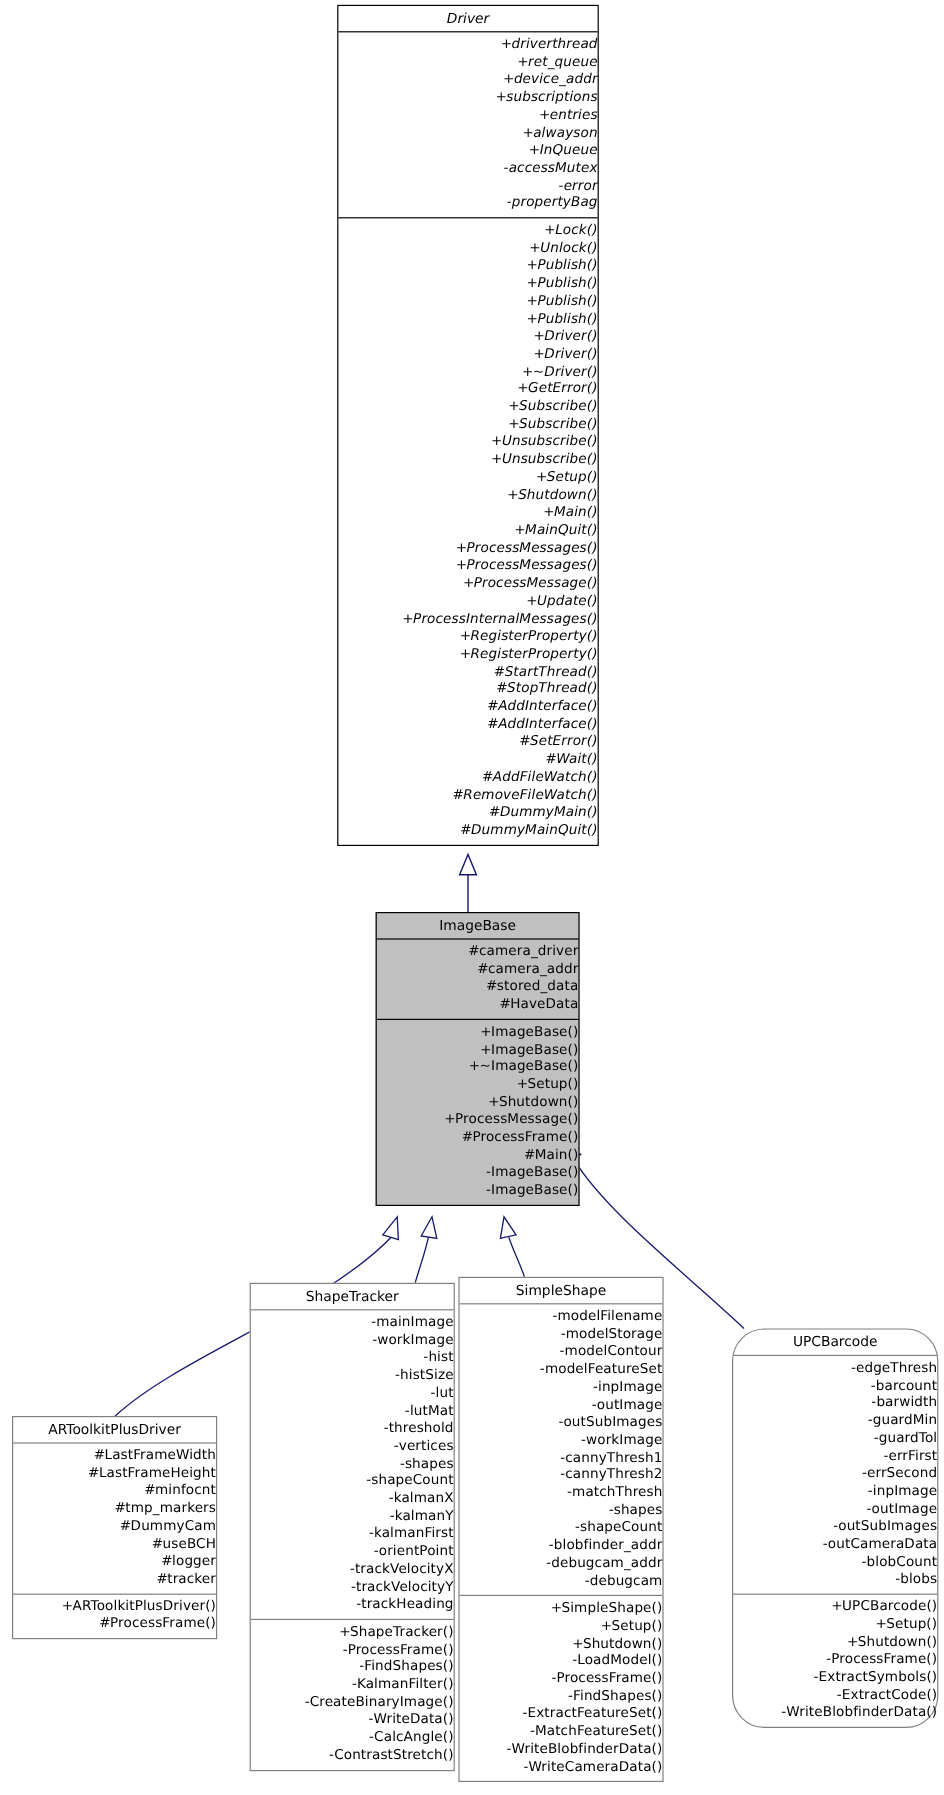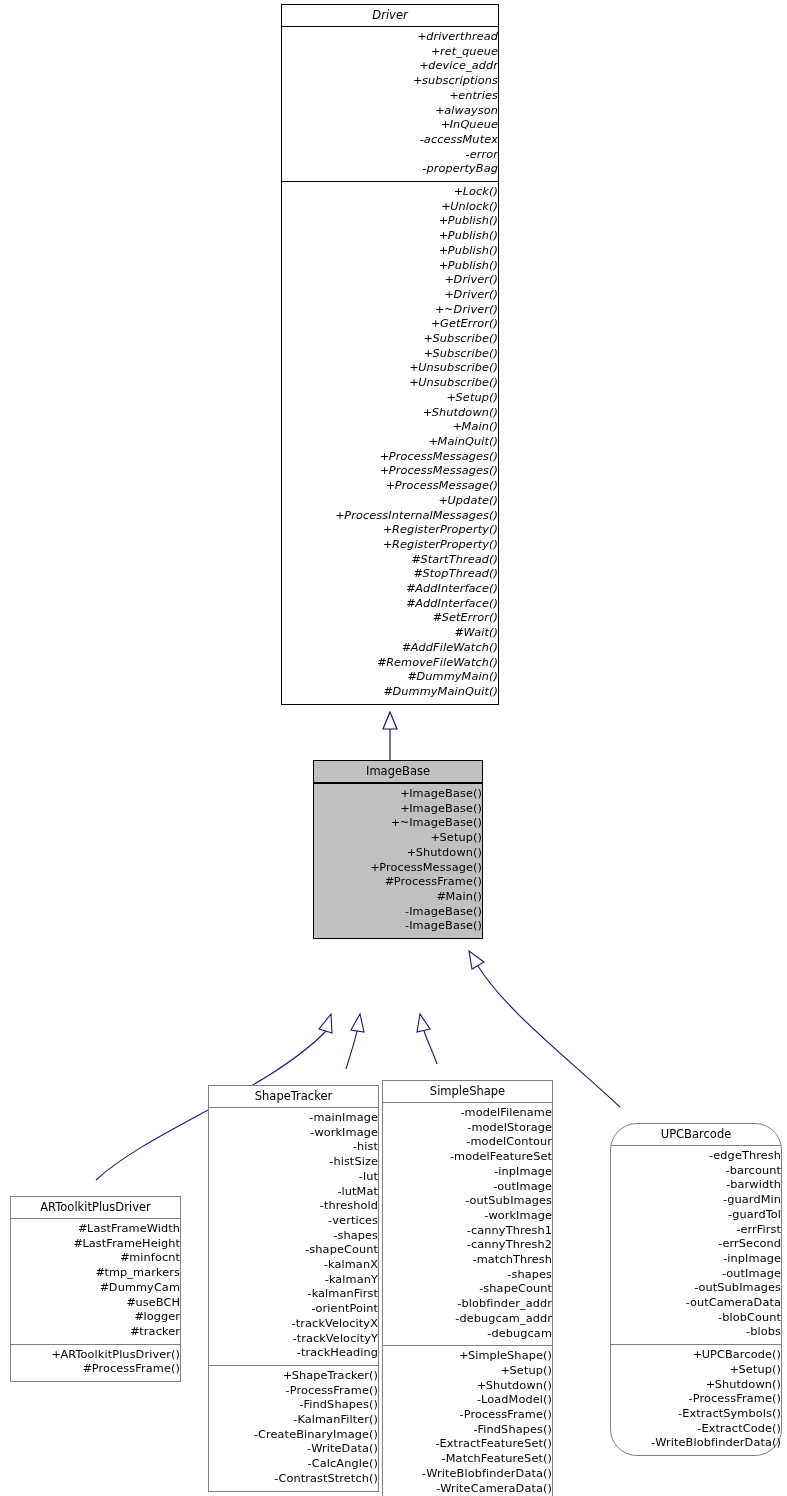"#camera_driver" div.uml-section { html: none -> <div> <div><span>#</span><span>camera_driver</span></div> <div><span>#</span><span>camera_addr</span></div> <div><span>#</span><span>stored_data</span></div> <div><span>#</span><span>HaveData</span></div> </div> }
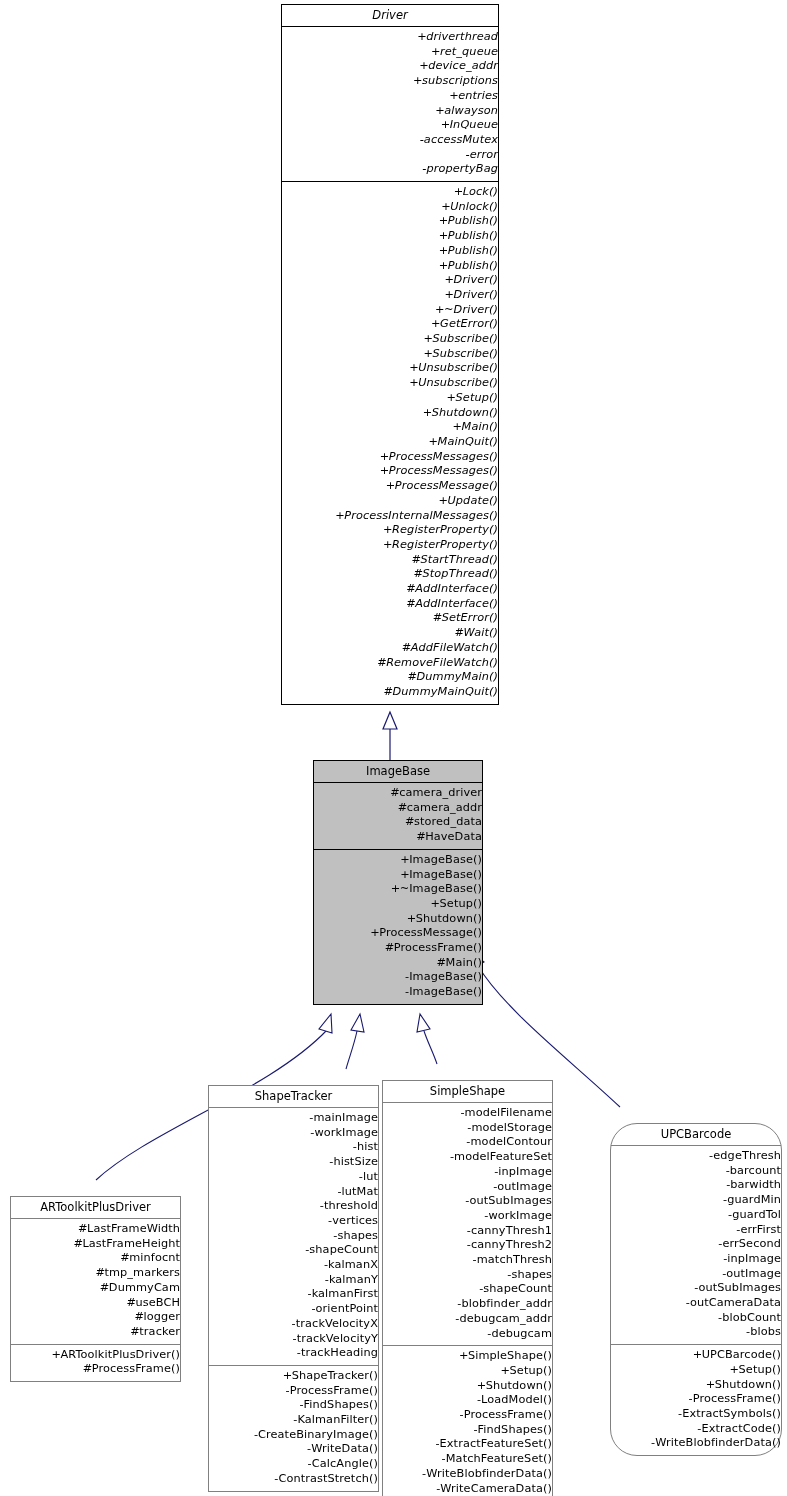"ShapeTracker" .uml-class.plain { margin-top: 16px -> none }
